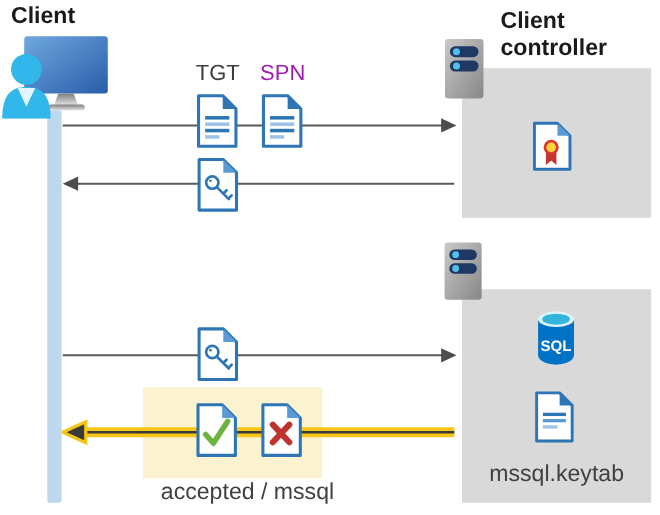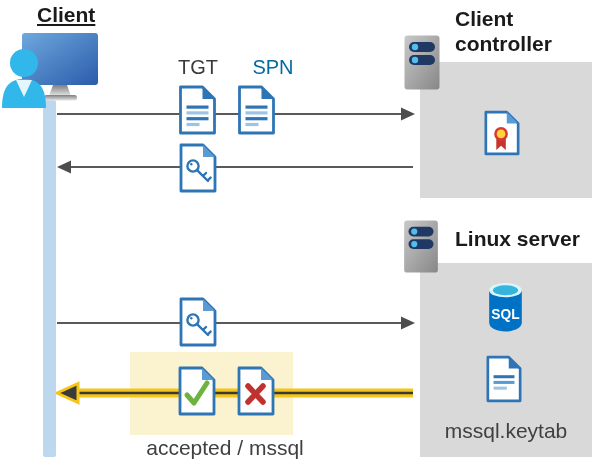"Client" div.abs { left: 37px -> 10px; text-decoration: underline -> none }
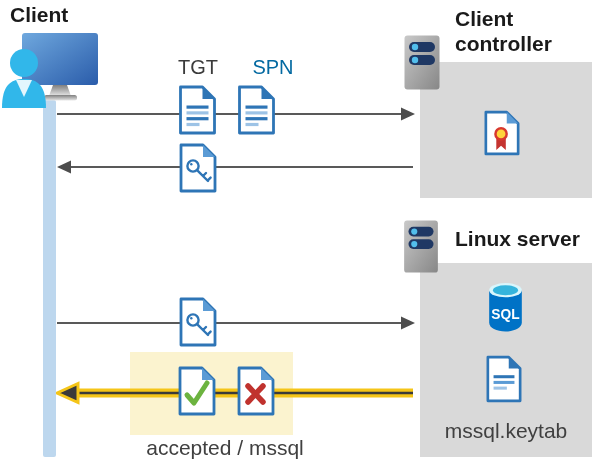"SPN" div.abs { color: #0369a1 -> #a21caf; left: 248px -> 232px }
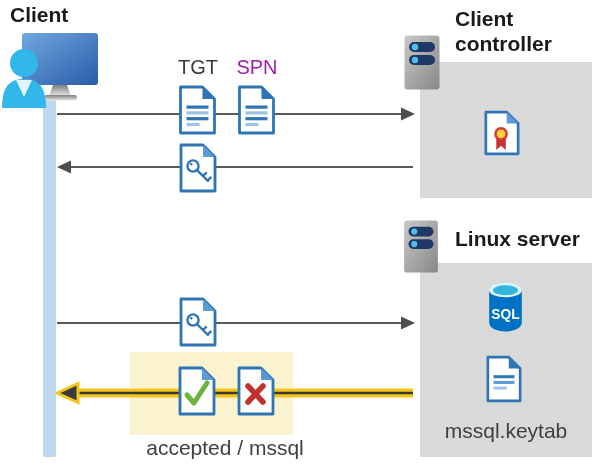"Linux server" div.abs { html: <div>Linux server</div> -> none }
